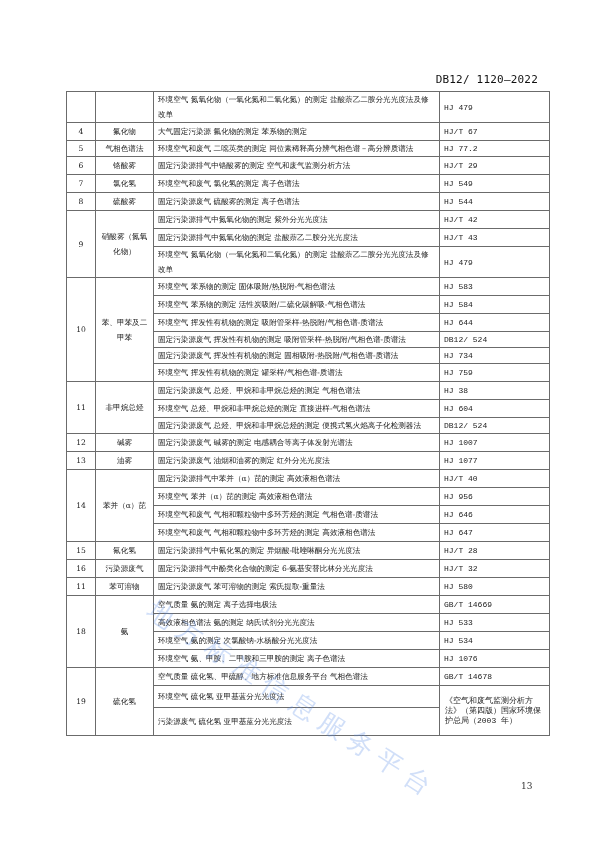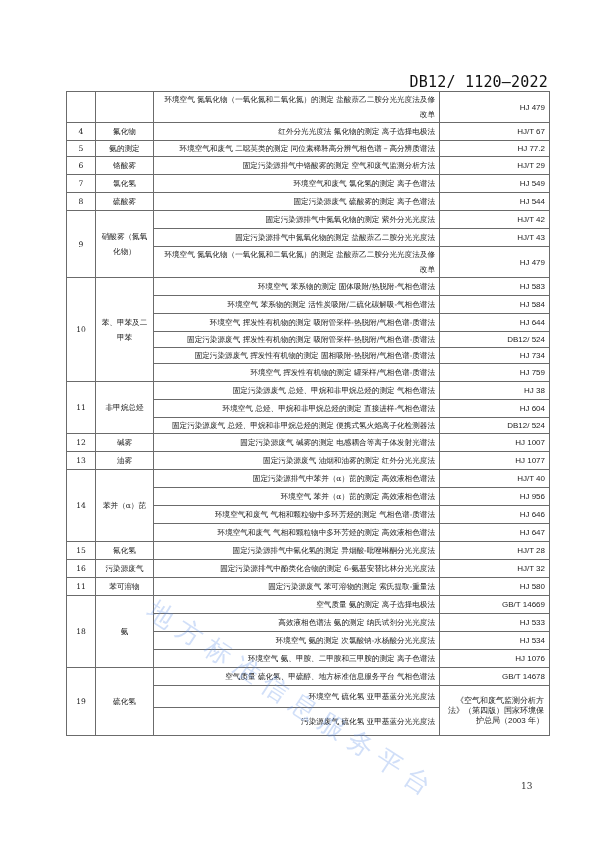"DB12/ 1120—2022" .doc-code { font-size: 15px -> 11px; right: 52px -> 62px }
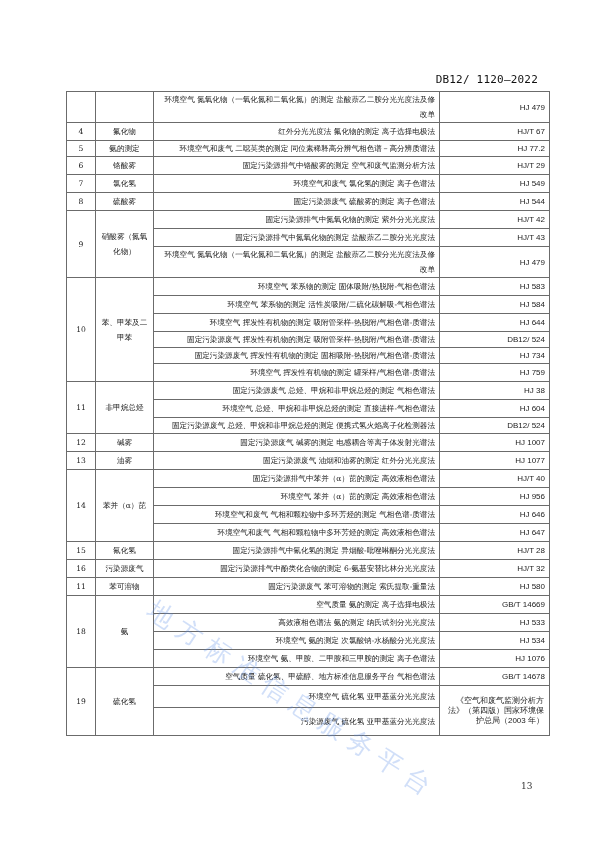"环境空气 氮氧化物（一氧化氮和二氧化氮）的测定 盐酸萘乙二胺分光光度法及修改单" td.method { text-align: right -> left }
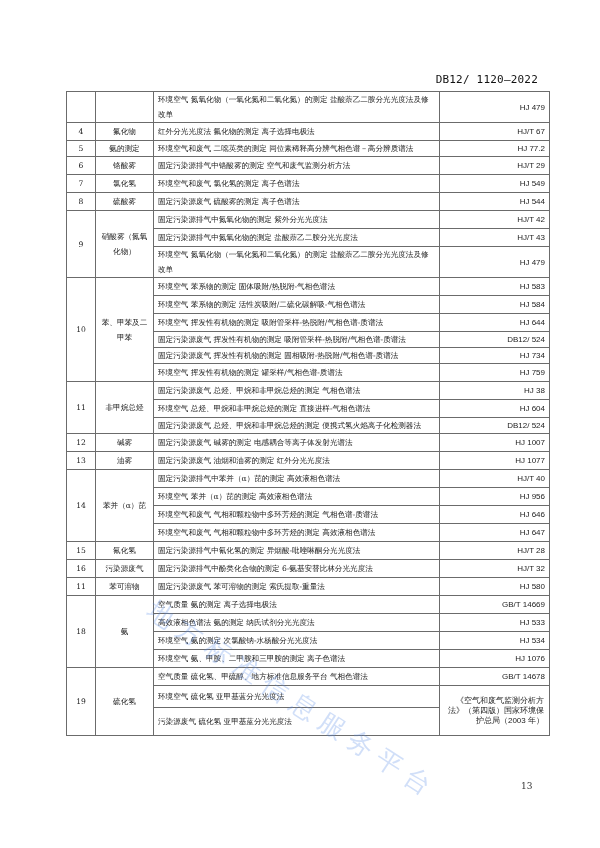"HJ 479" td.code { font-family: Liberation Sans, sans-serif -> Liberation Mono, monospace; text-align: right -> left }
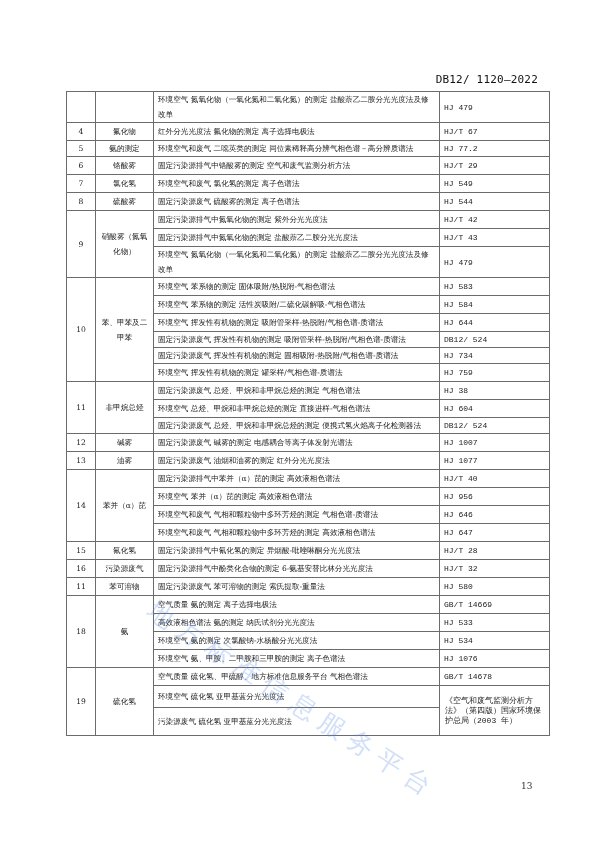"红外分光光度法 氟化物的测定 离子选择电极法" td.method { text: 红外分光光度法 氟化物的测定 离子选择电极法 -> 大气固定污染源 氟化物的测定 苯系物的测定 }
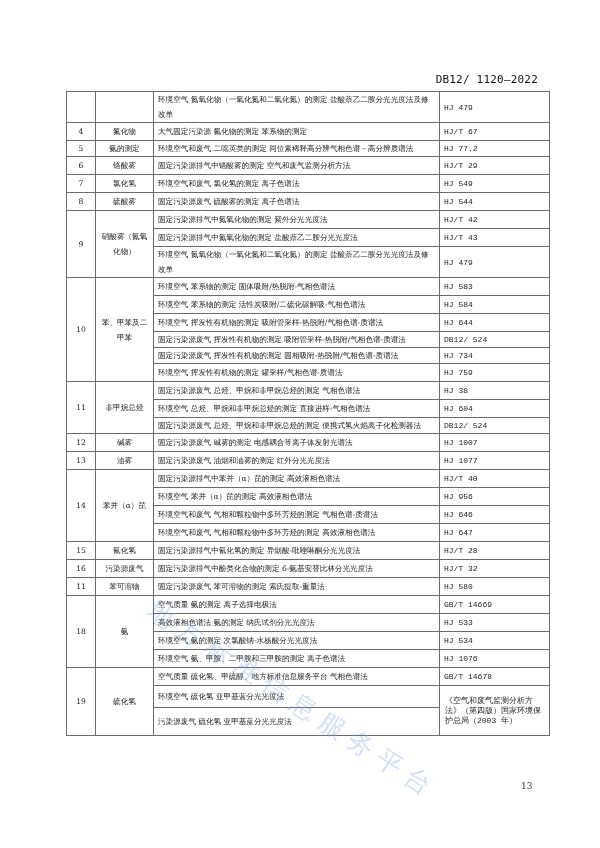"氨的测定" td.item { text: 氨的测定 -> 气相色谱法 }
